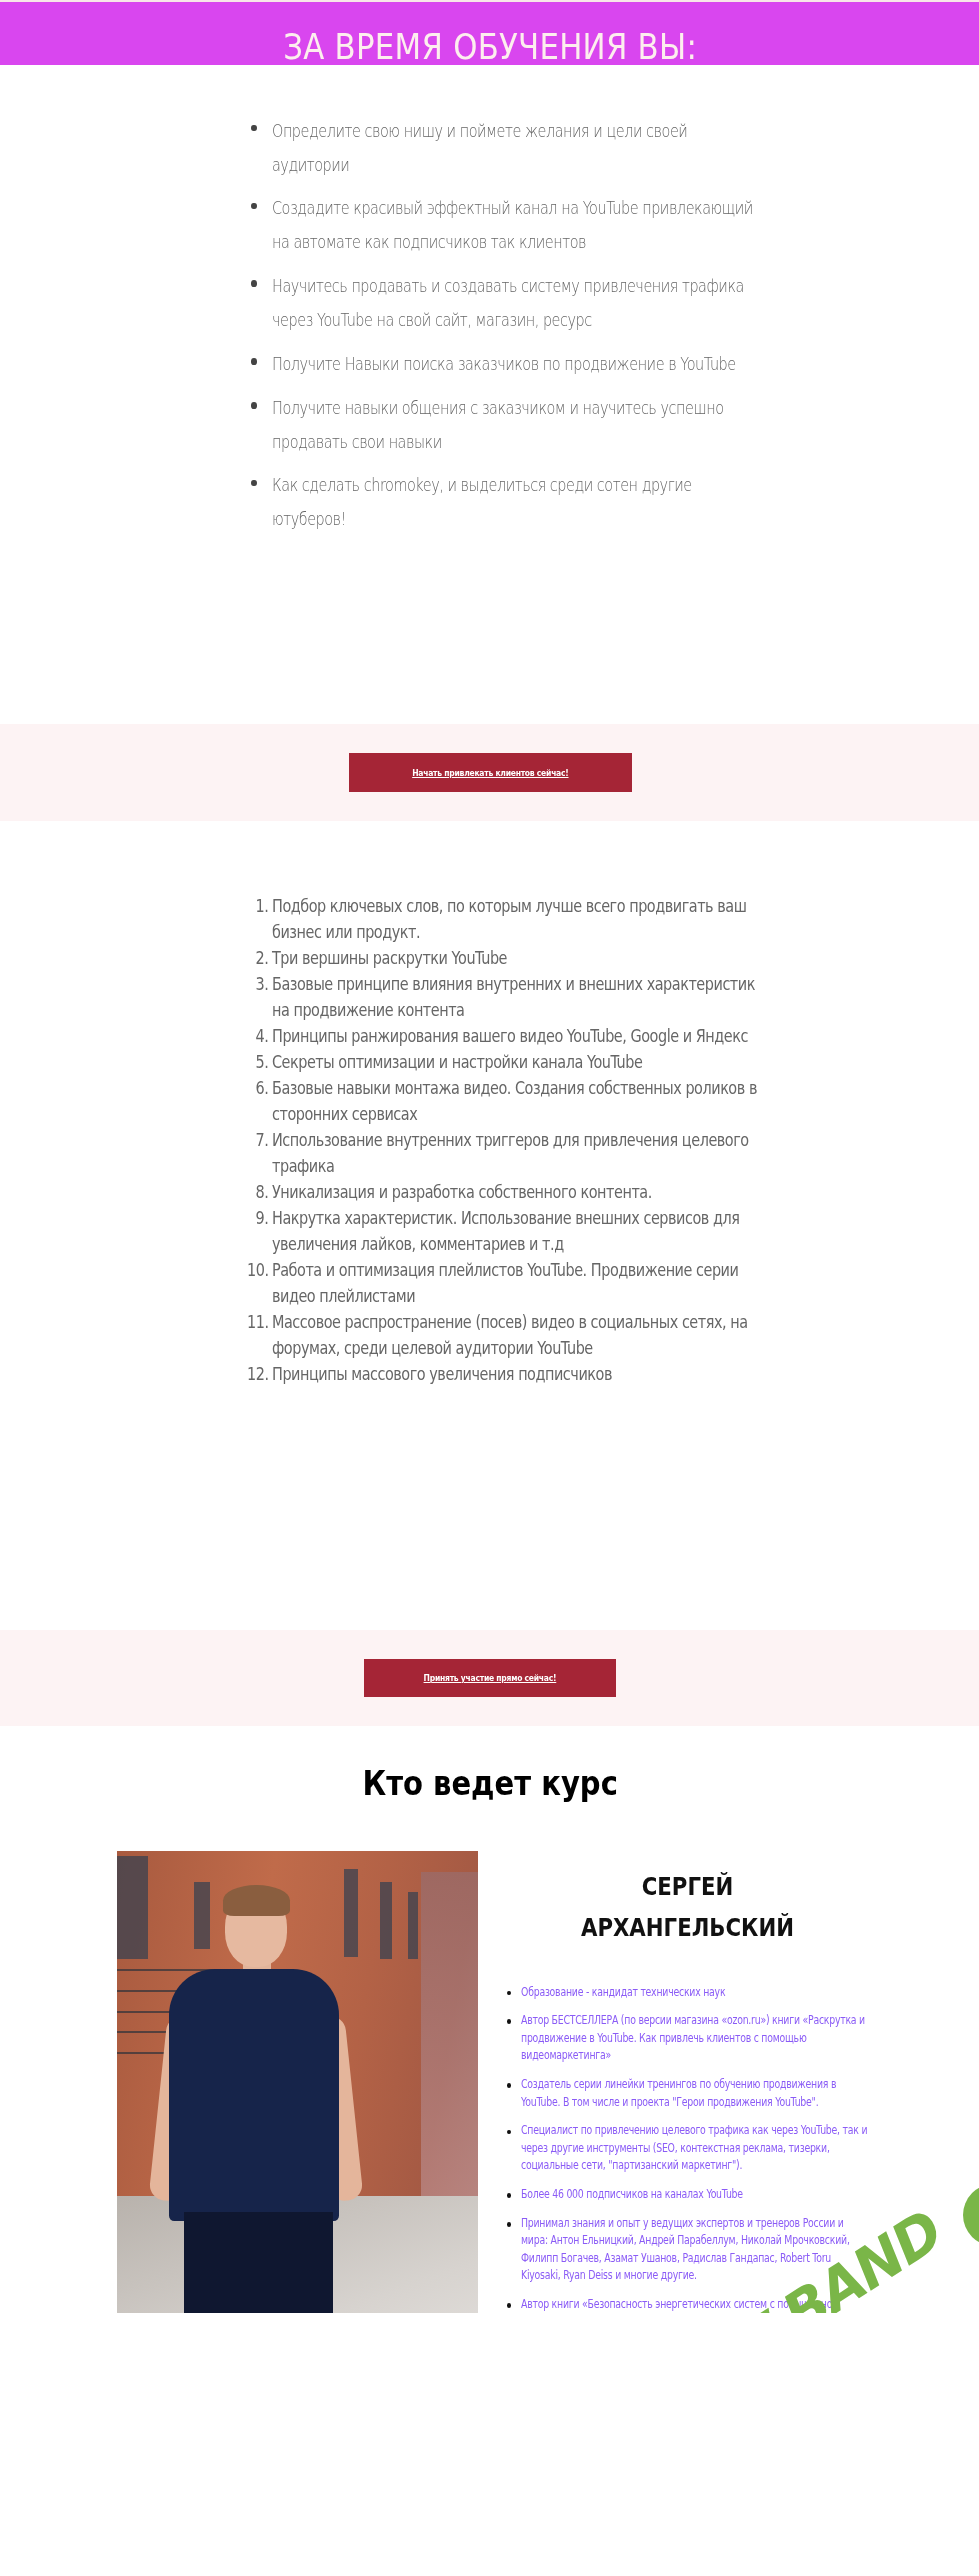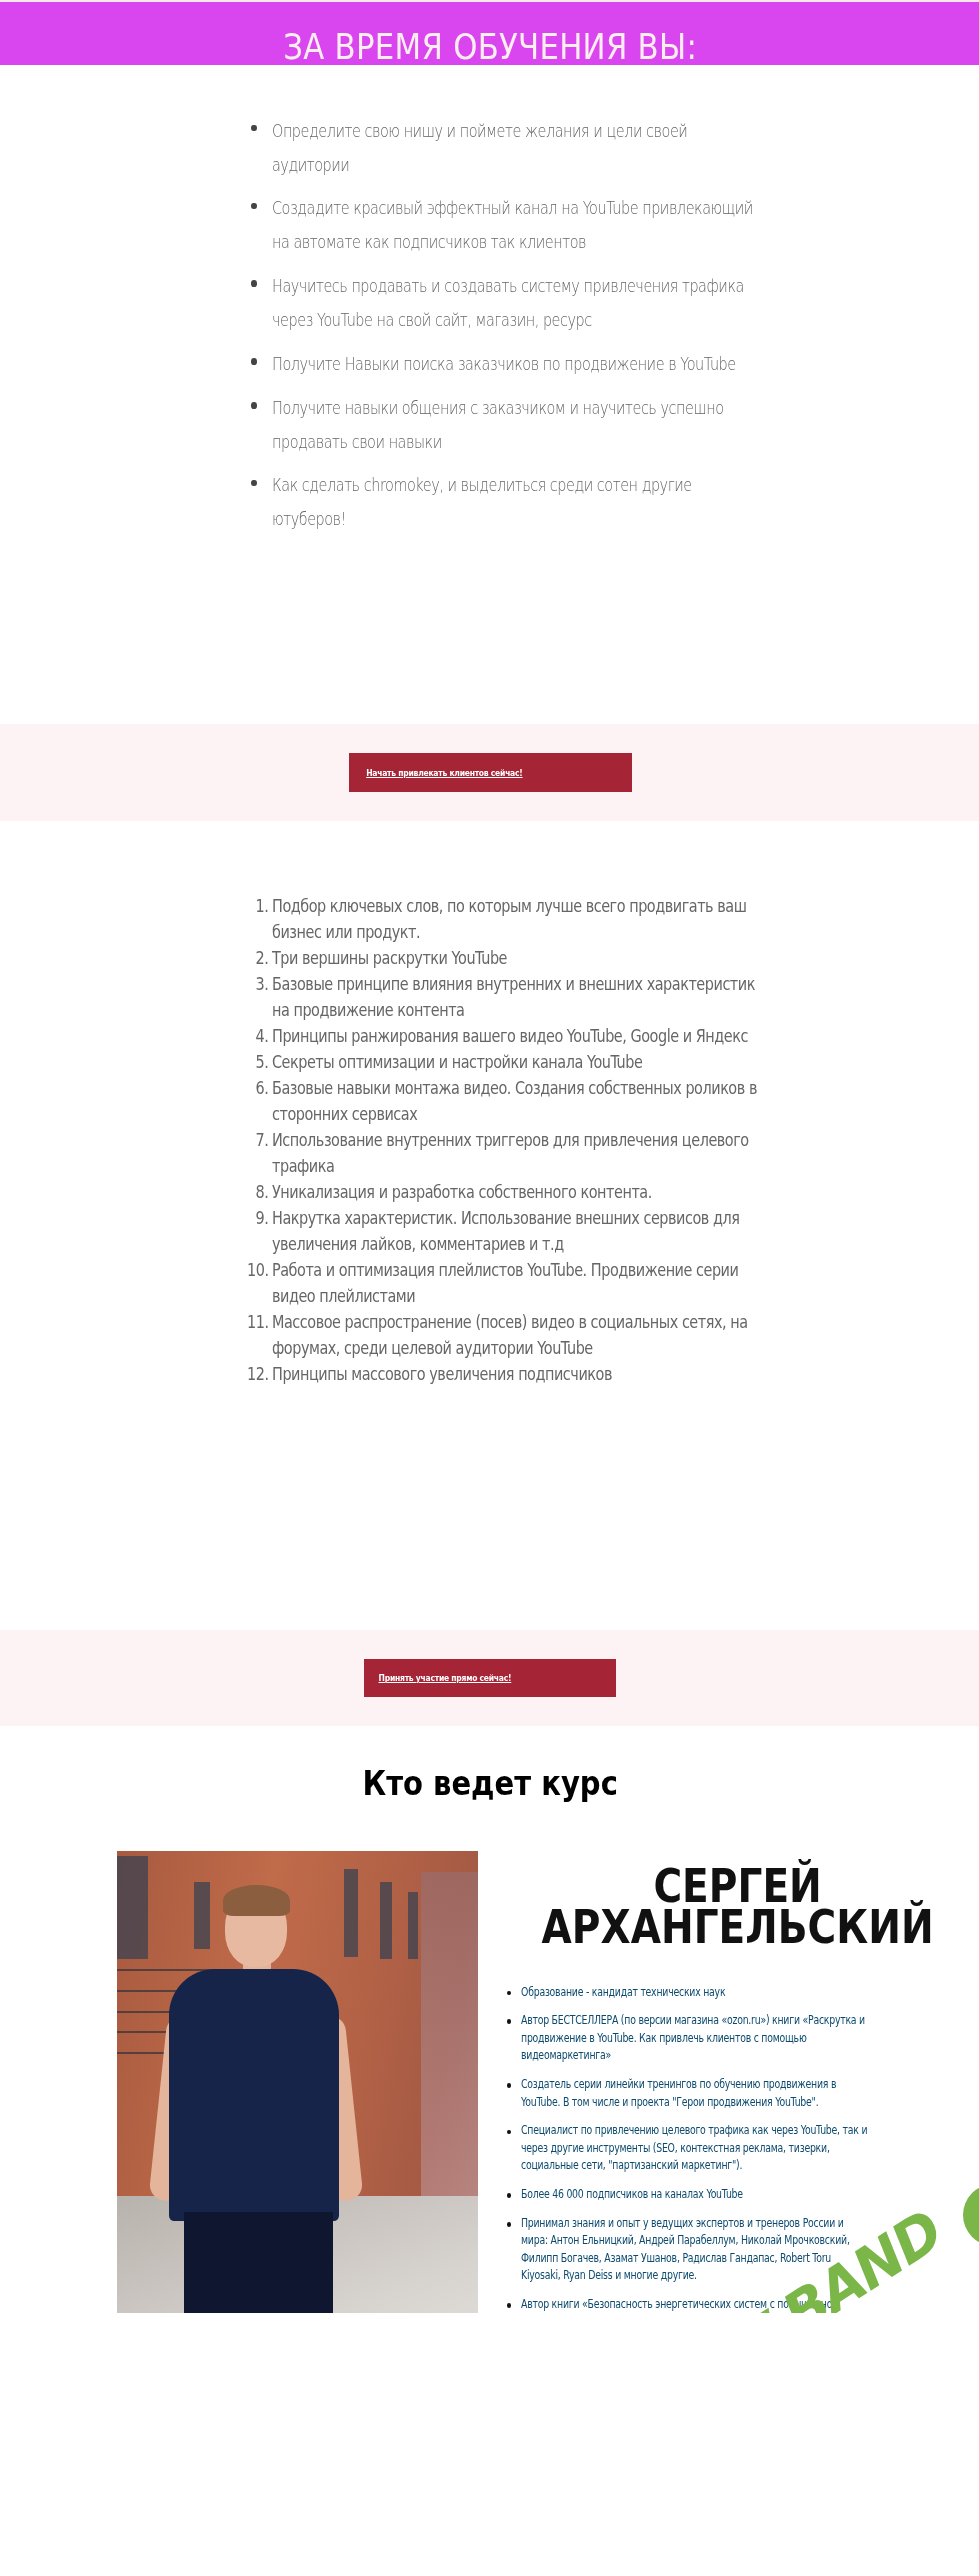"Начать привлекать клиентов сейчас!" .cta-btn { justify-content: none -> center }
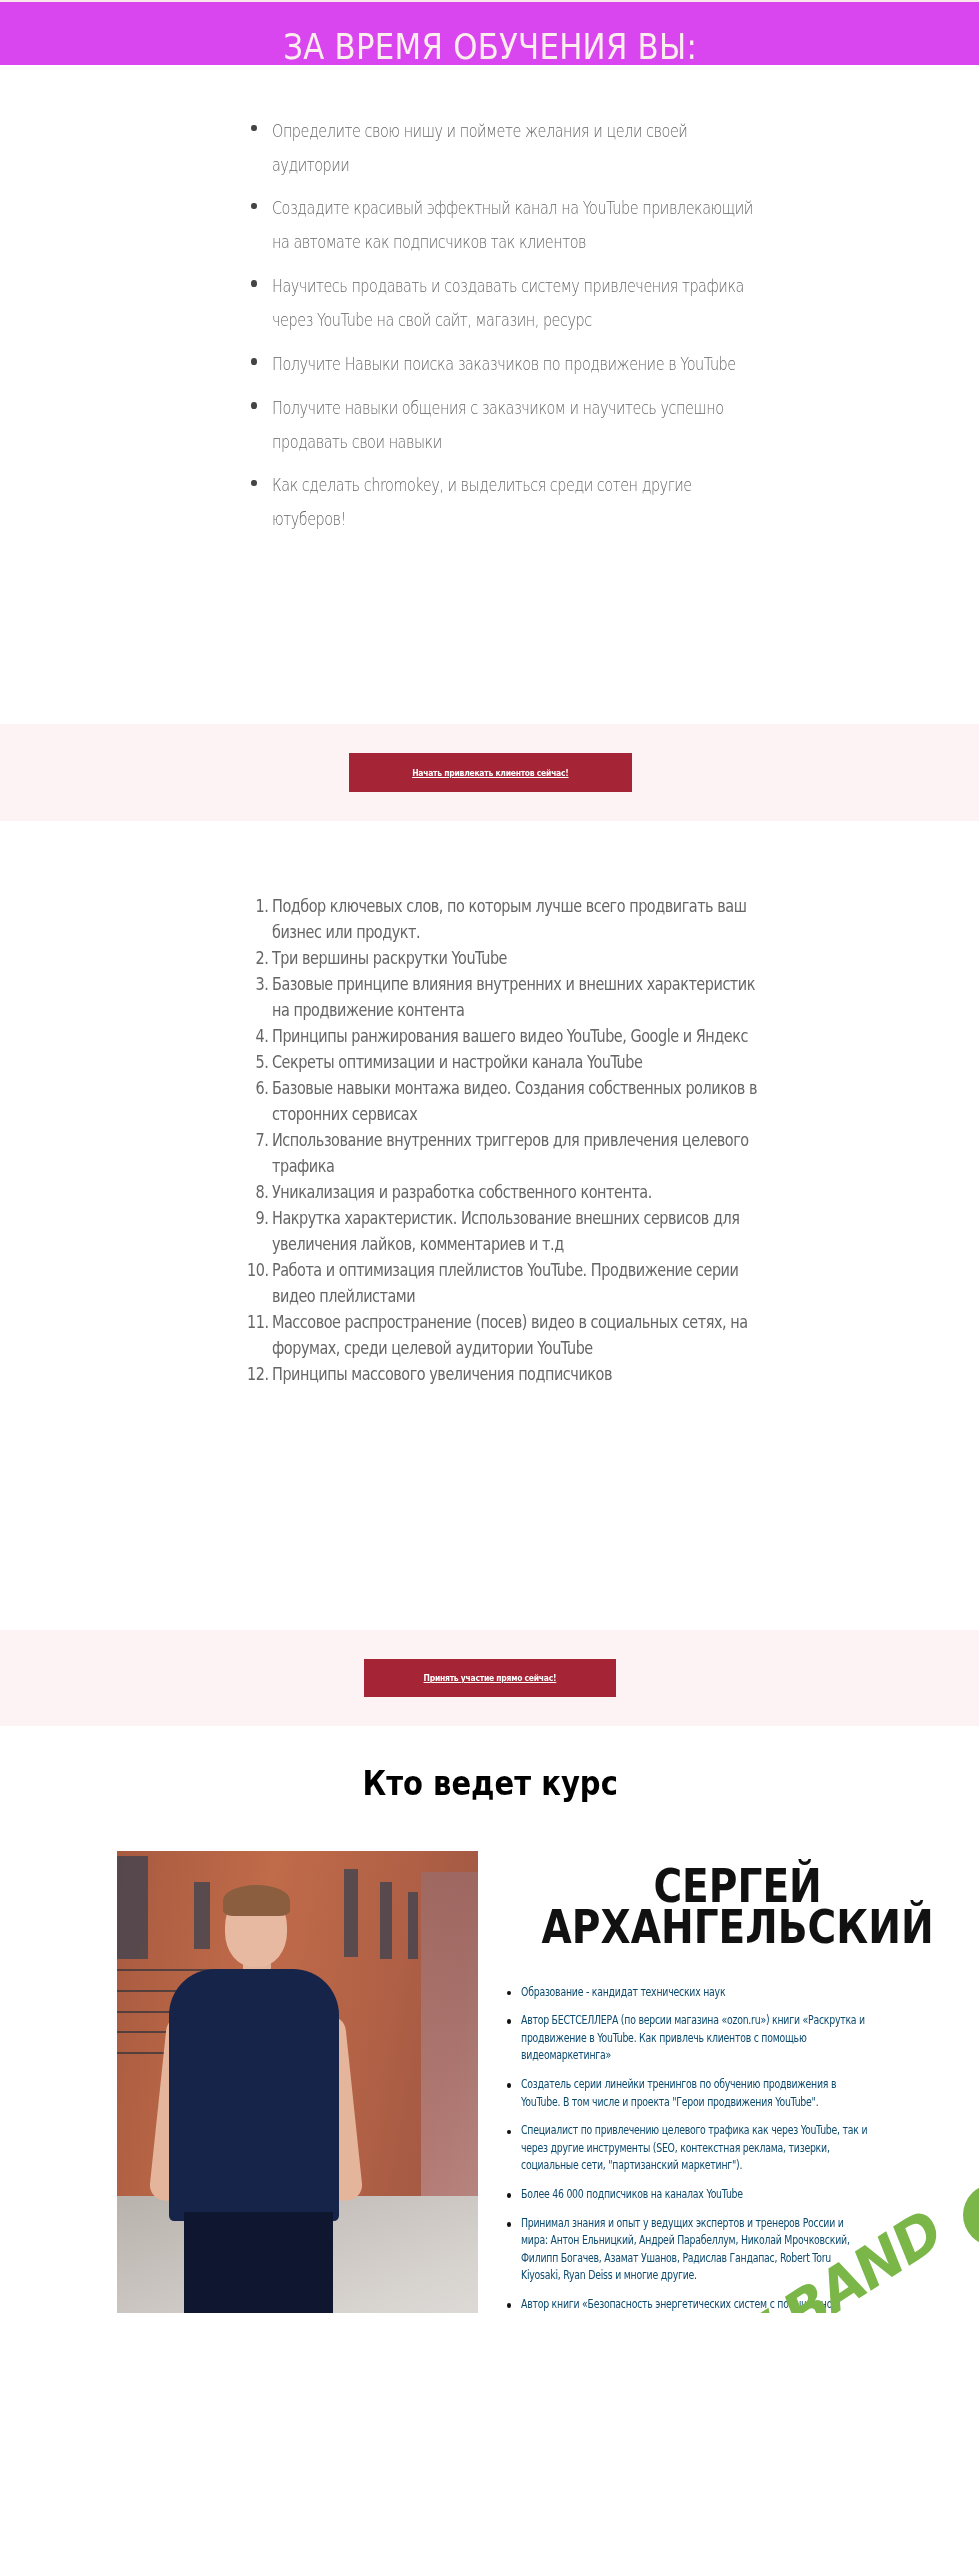"СЕРГЕЙ АРХАНГЕЛЬСКИЙ" .bio-name { font-size: 46px -> 25px }
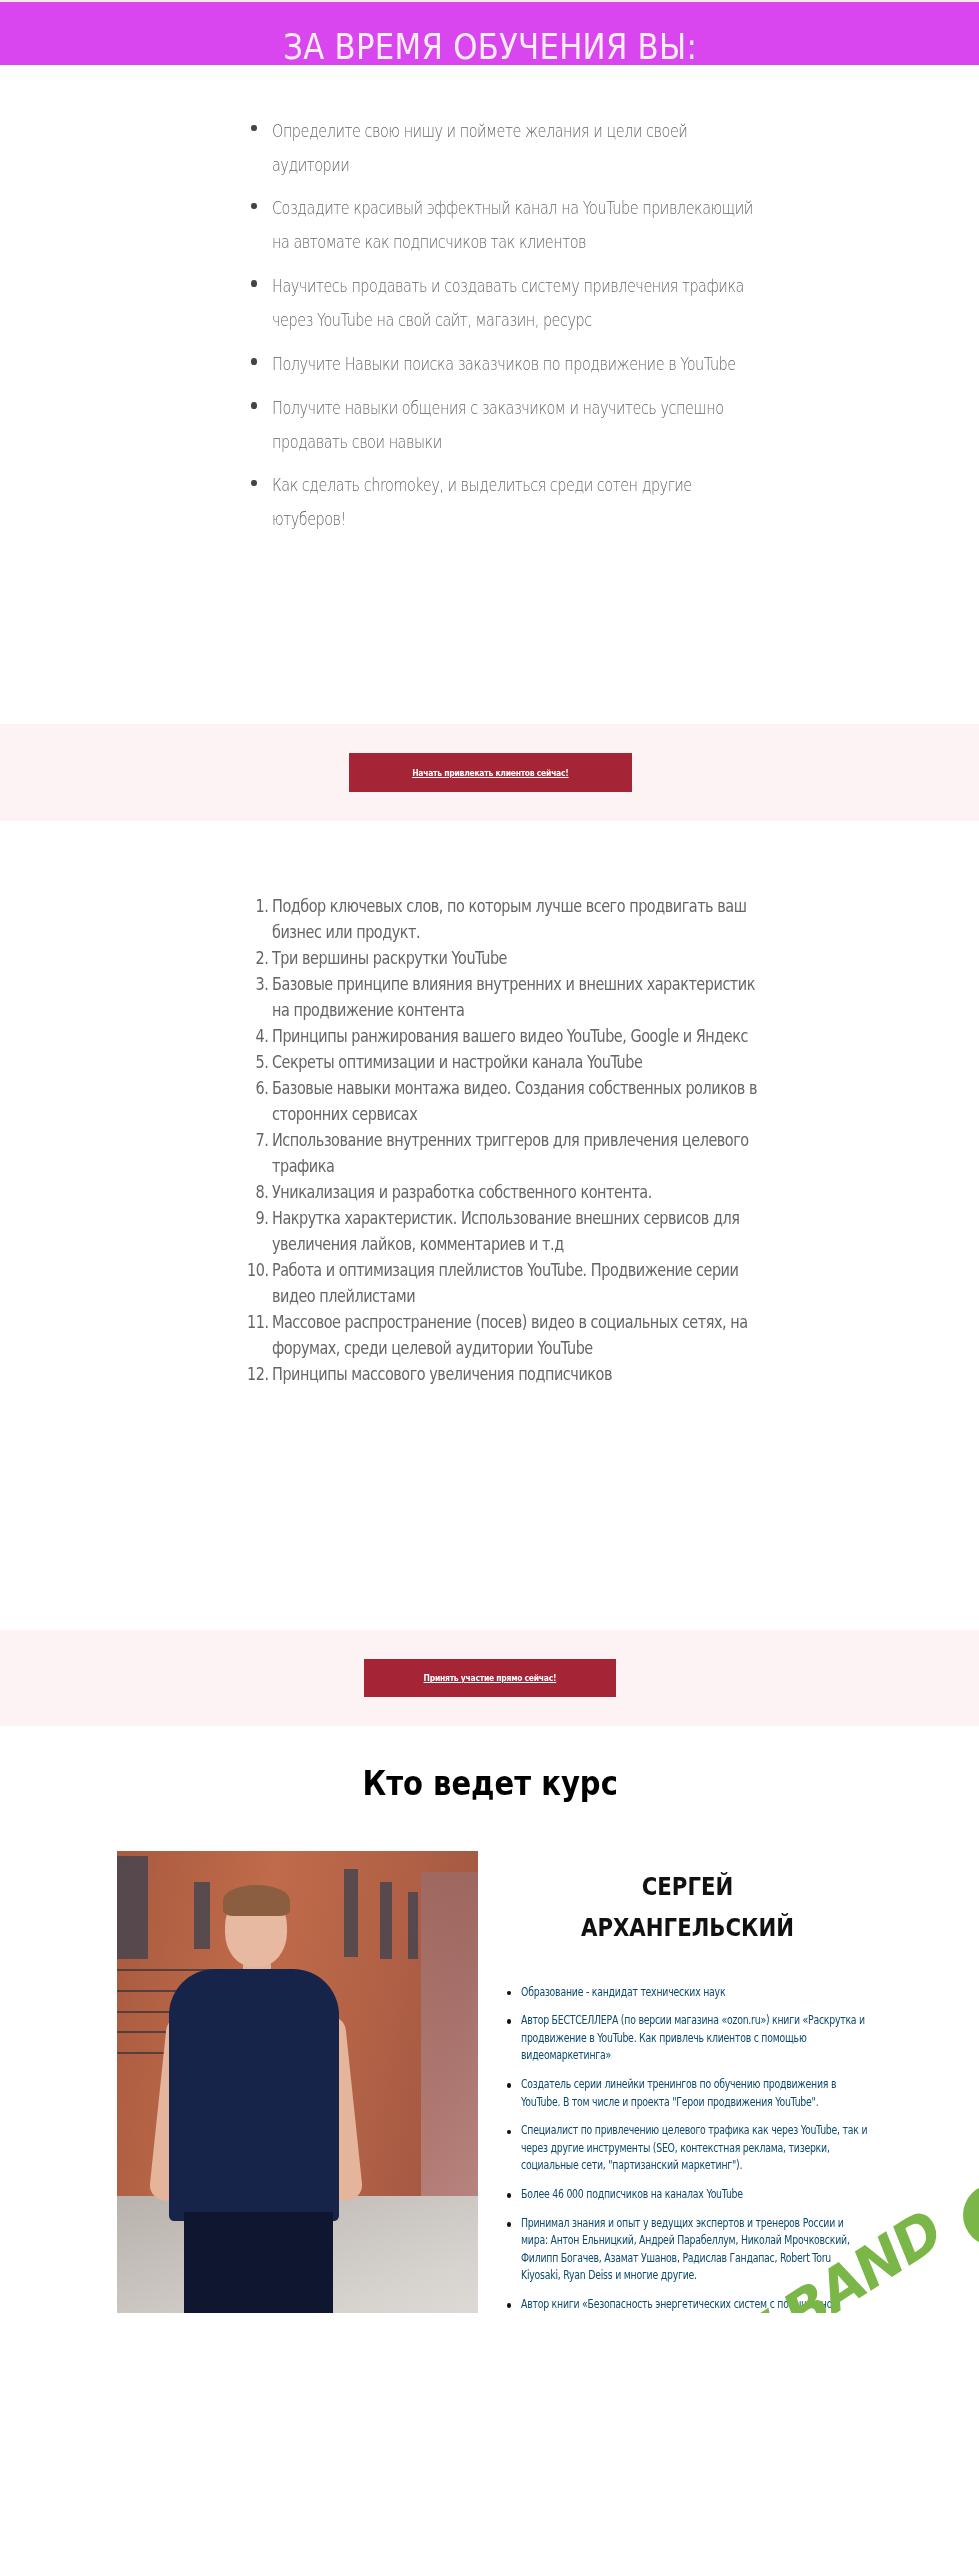"Образование - кандидат технических наук" .bio li { color: #0c4a6e -> #8b5cf6 }
